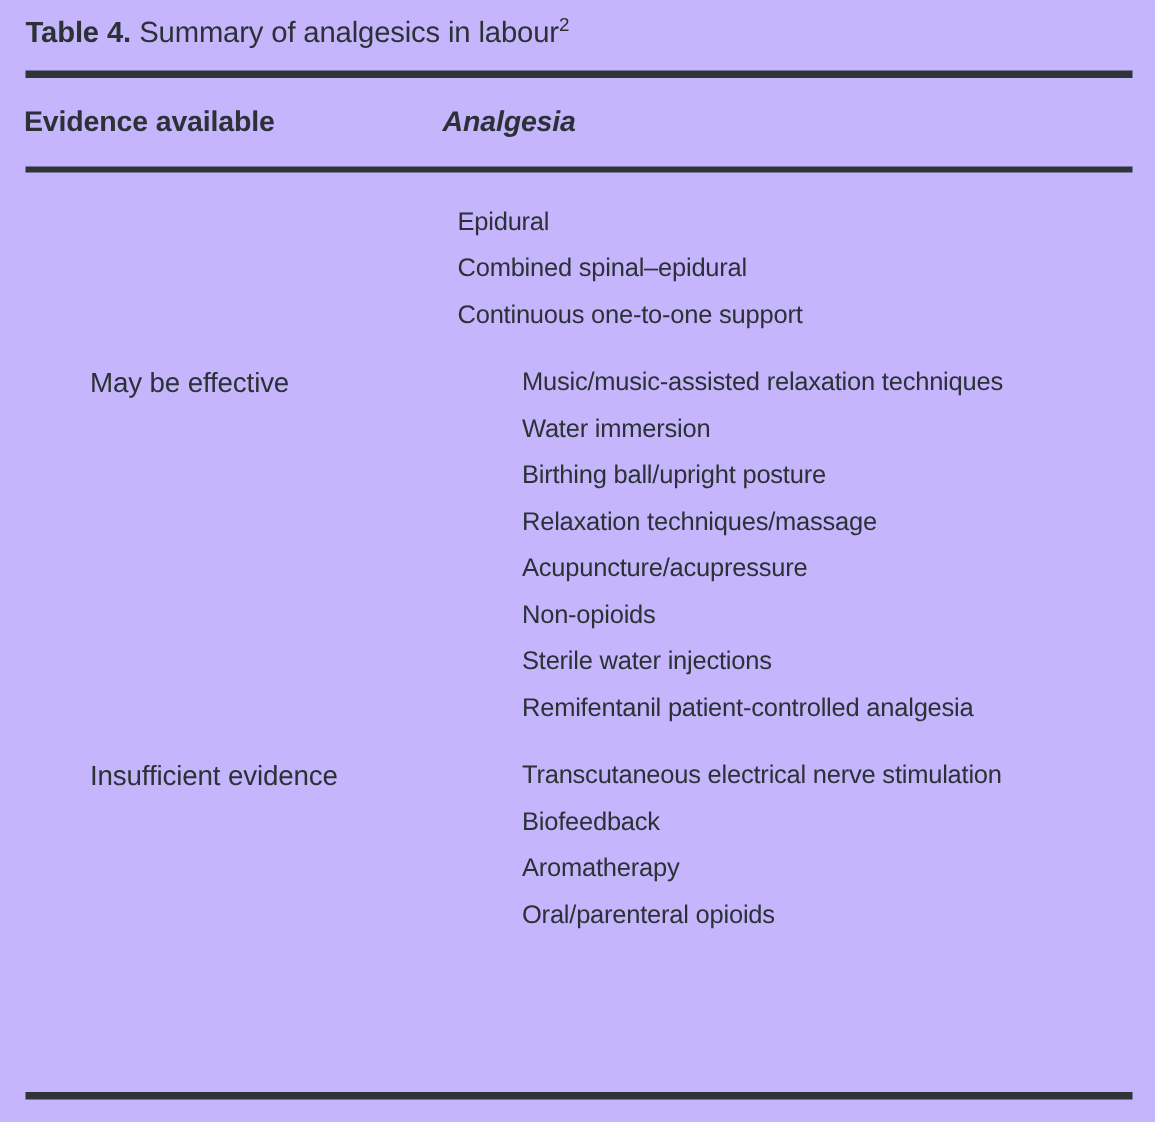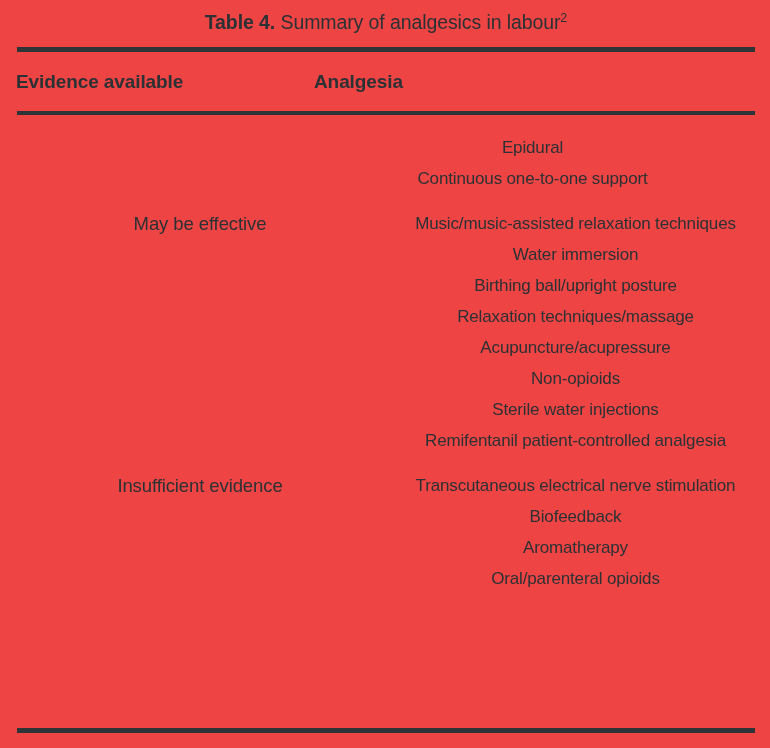"Table 4. Summary of analgesics" .table-figure { background: #ef4444 -> #c4b5fd; text-align: center -> none }
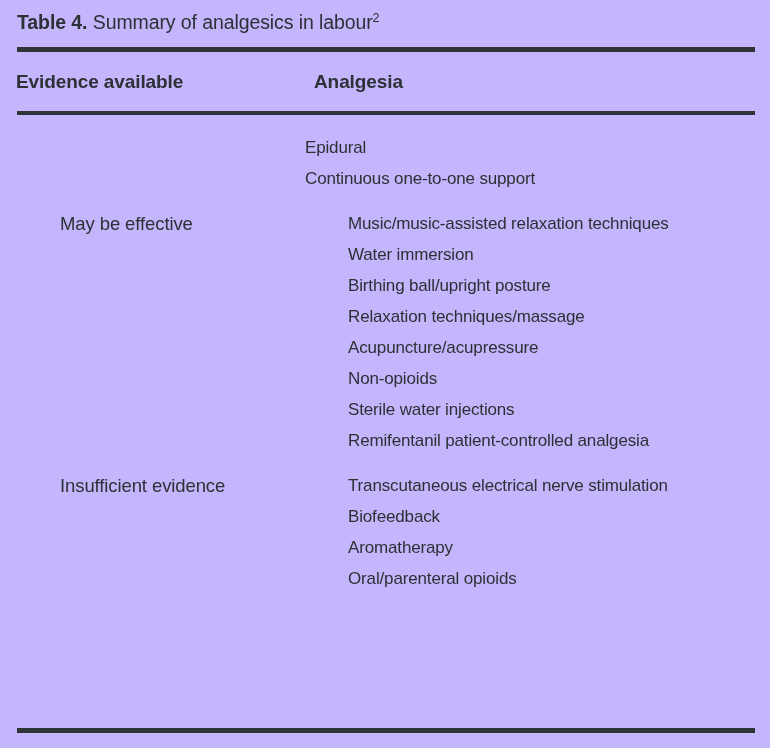"Analgesia" .col2 { font-style: none -> italic; left: 314px -> 295px }
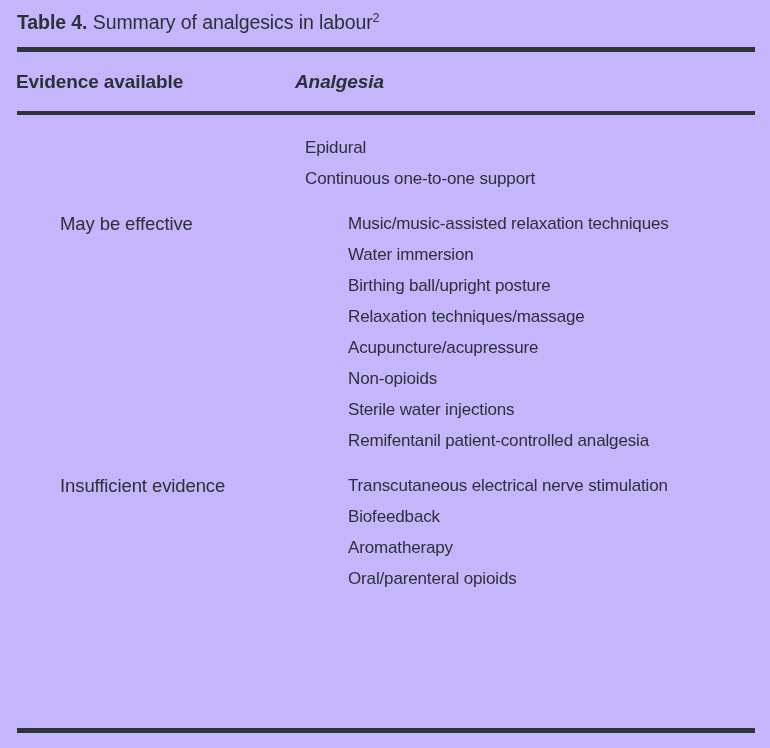"Combined spinal–epidural" li { html: none -> <li>Combined spinal–epidural</li> }
